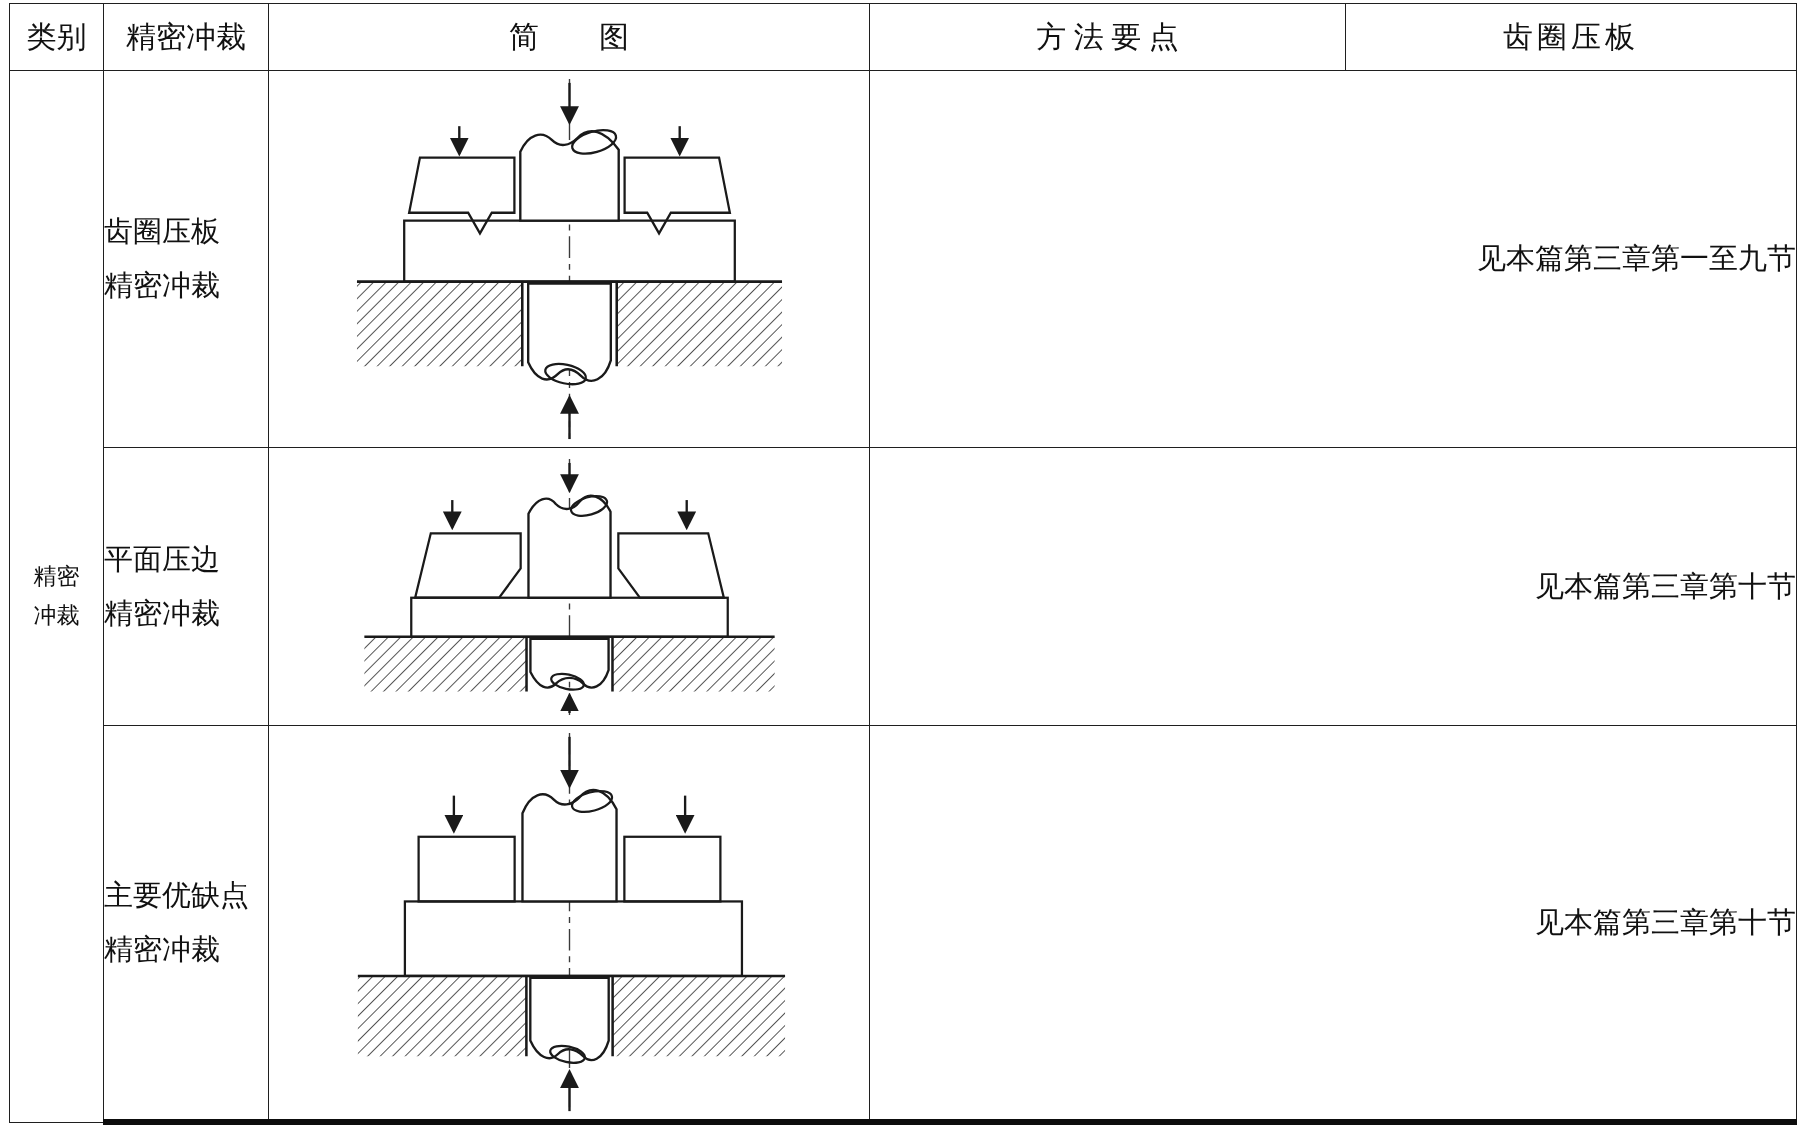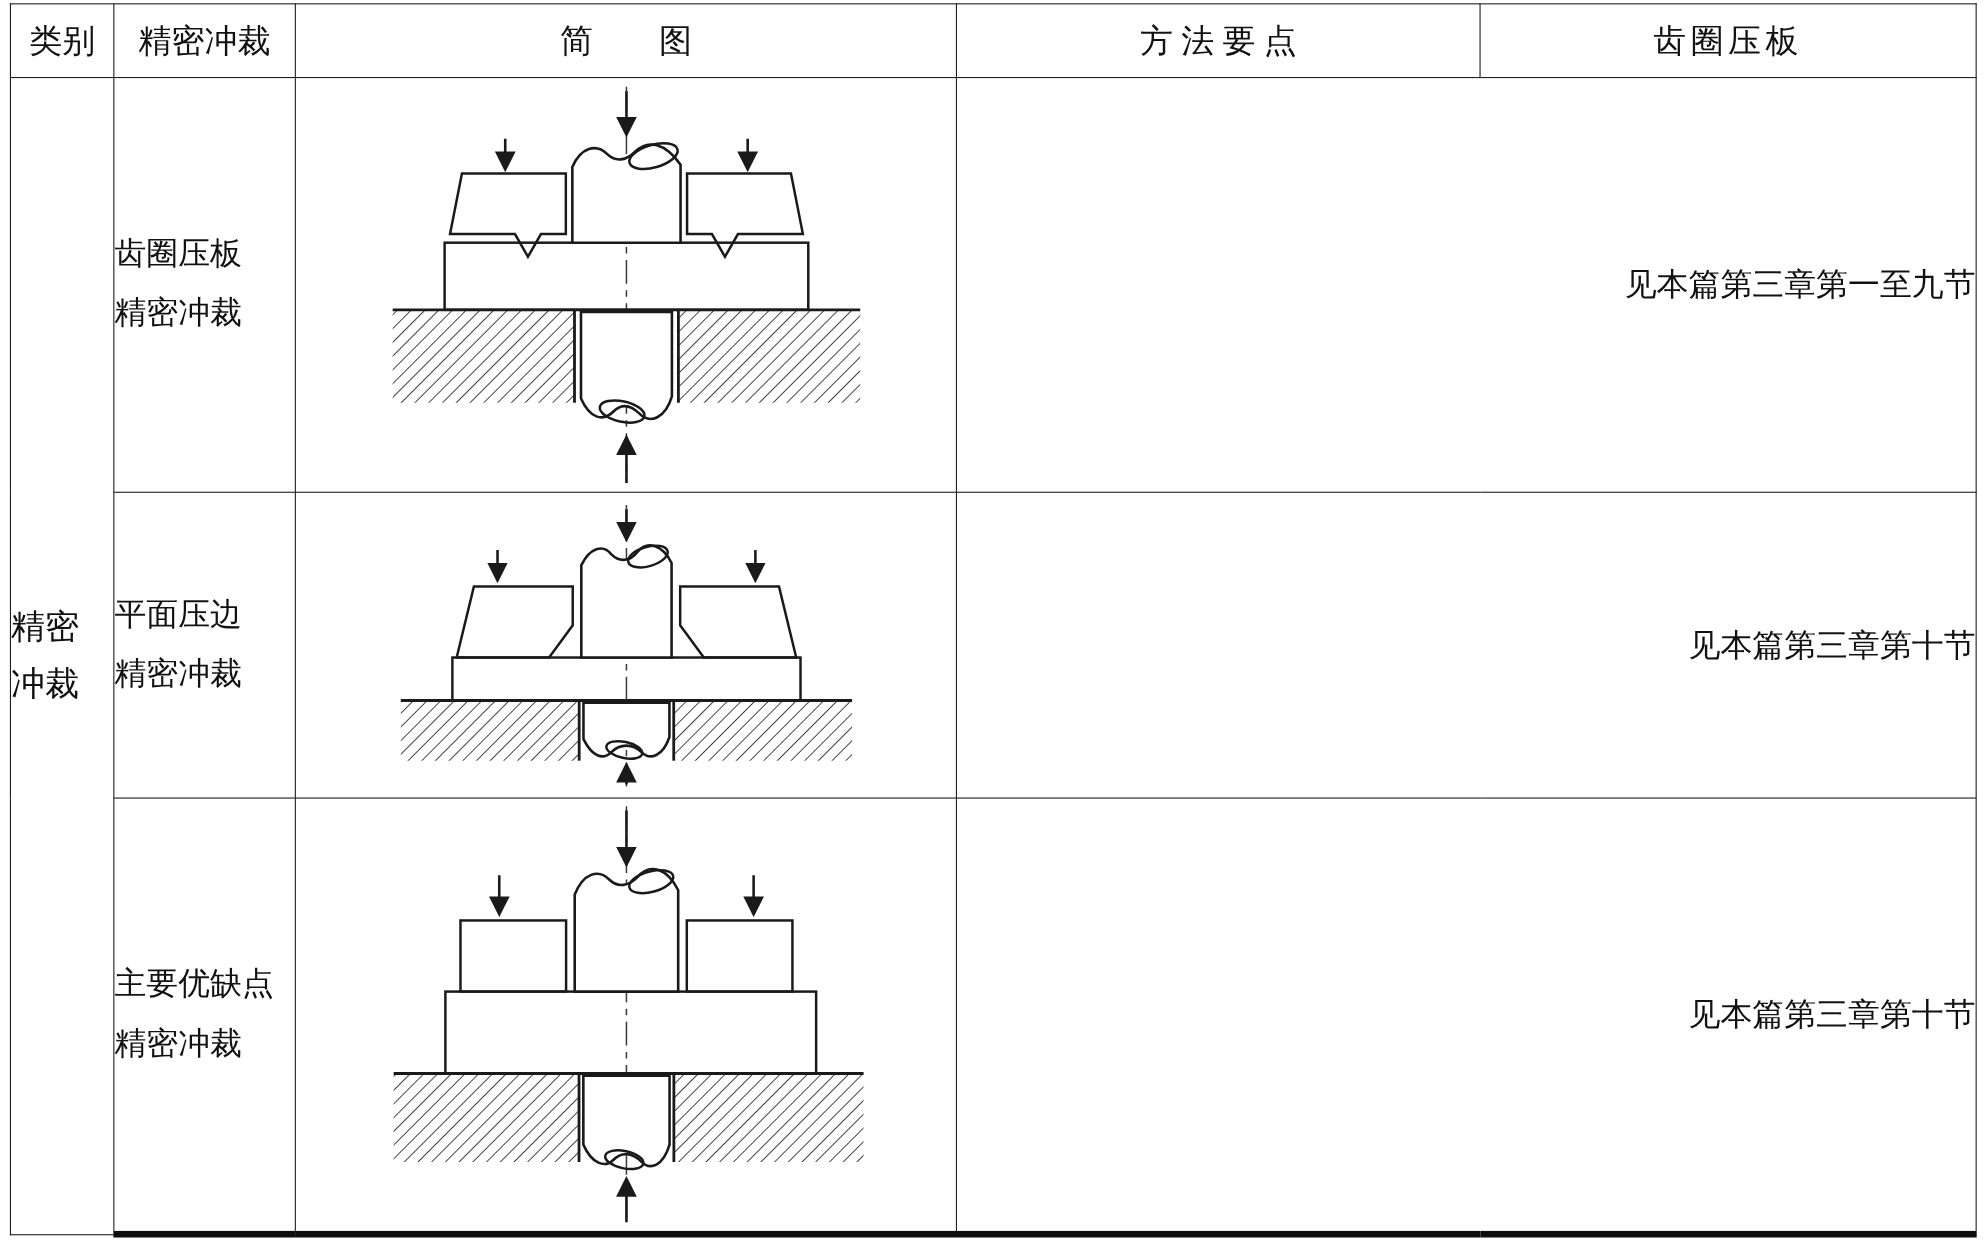"精密" td.cat { font-size: 31px -> 23px; text-align: left -> center }
